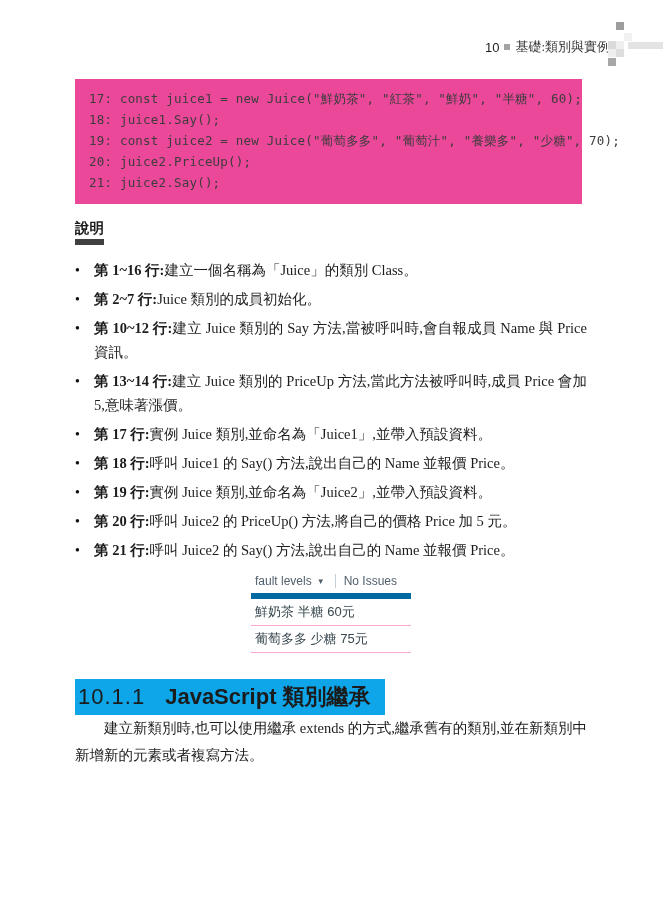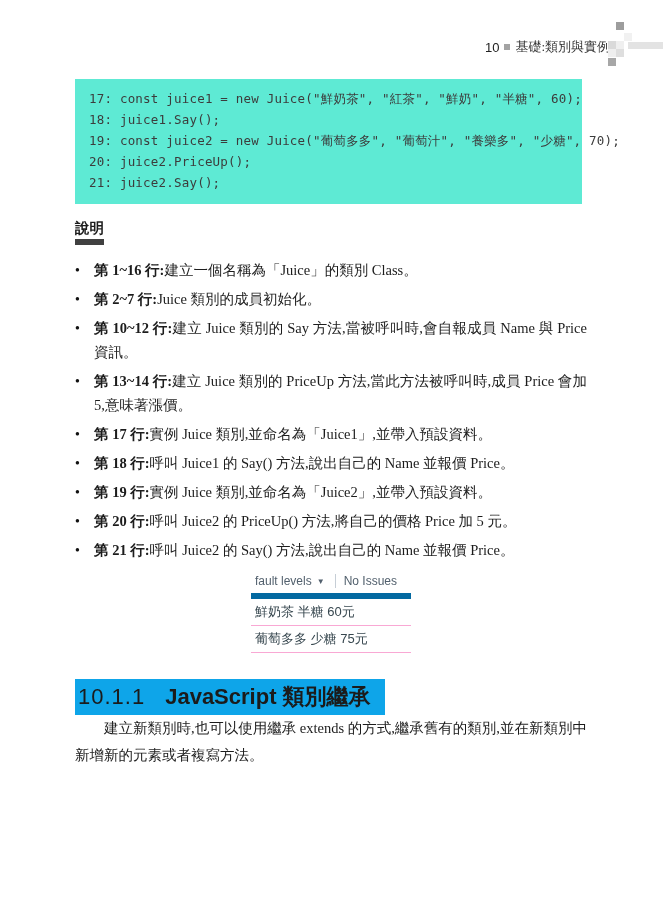"17: const juice1 = new" .code-block { background: #5eead4 -> #ec4899 }
